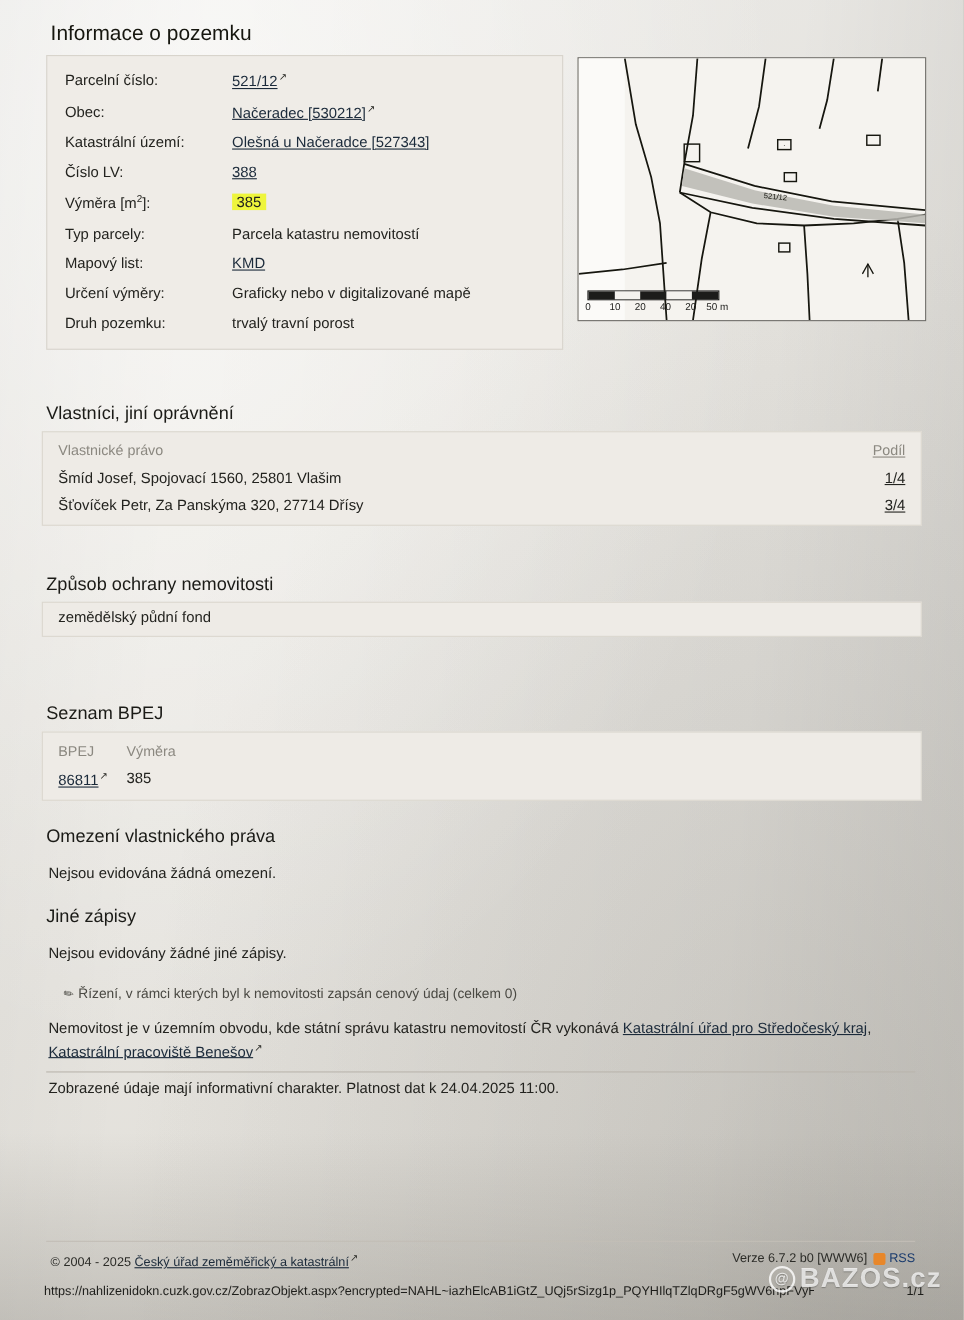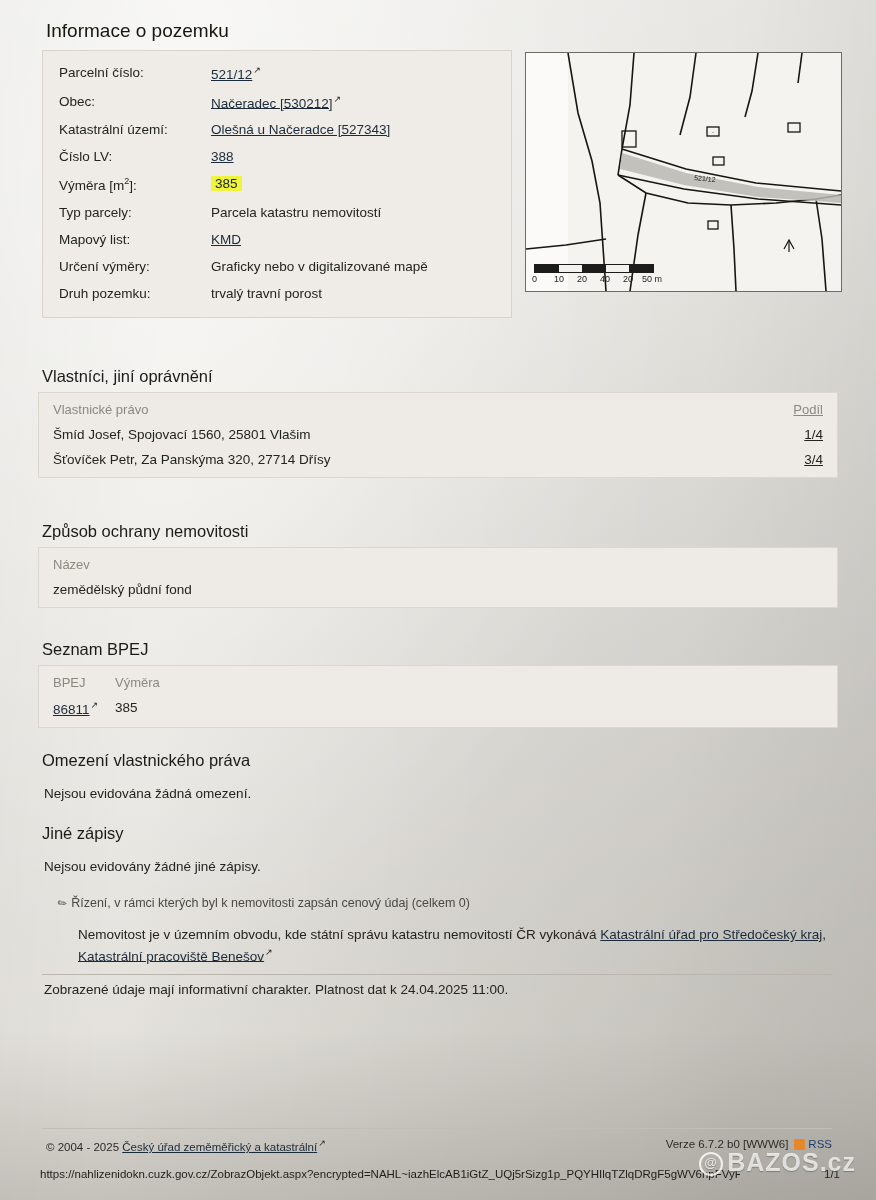"Název" div.thead { html: <div> <div>Název</div> </div> -> none }
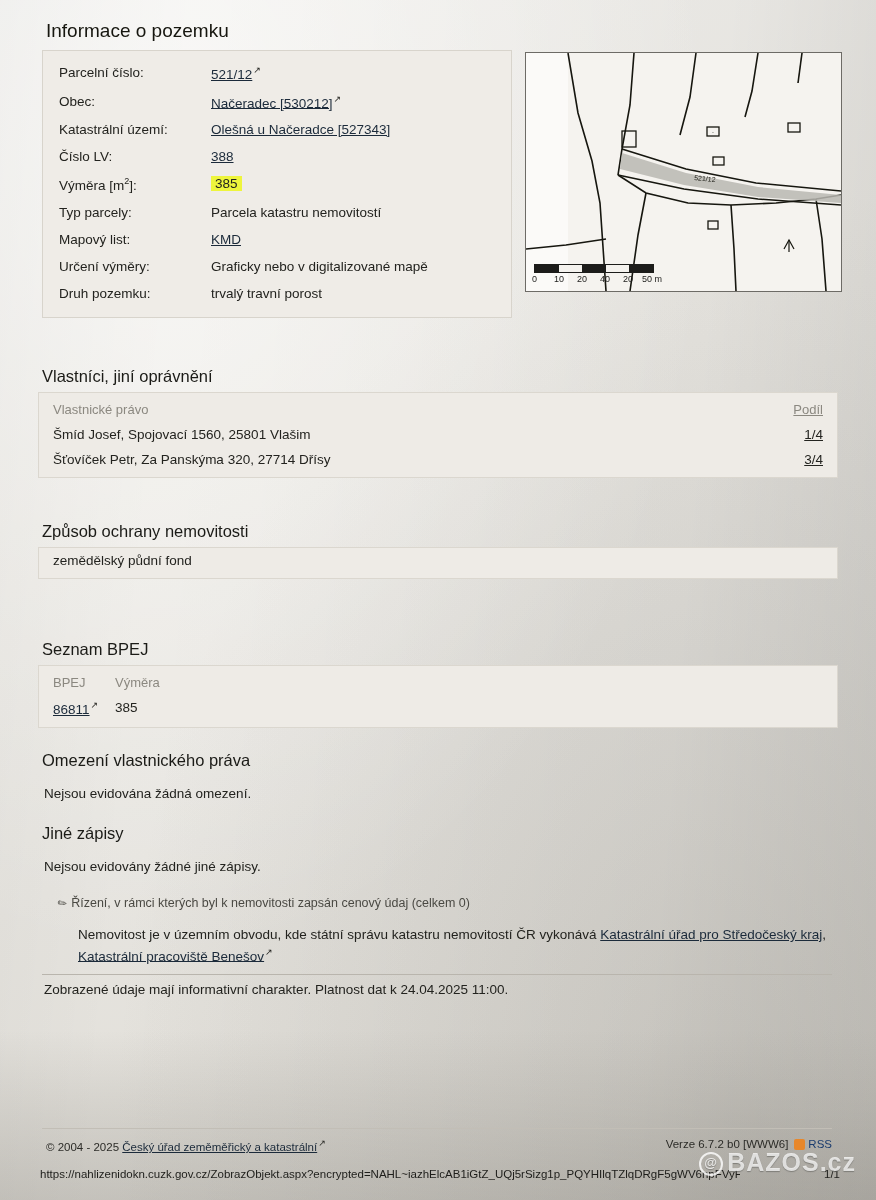"Nemovitost je v územním obvodu," div.para { margin-left: 34px -> none }
